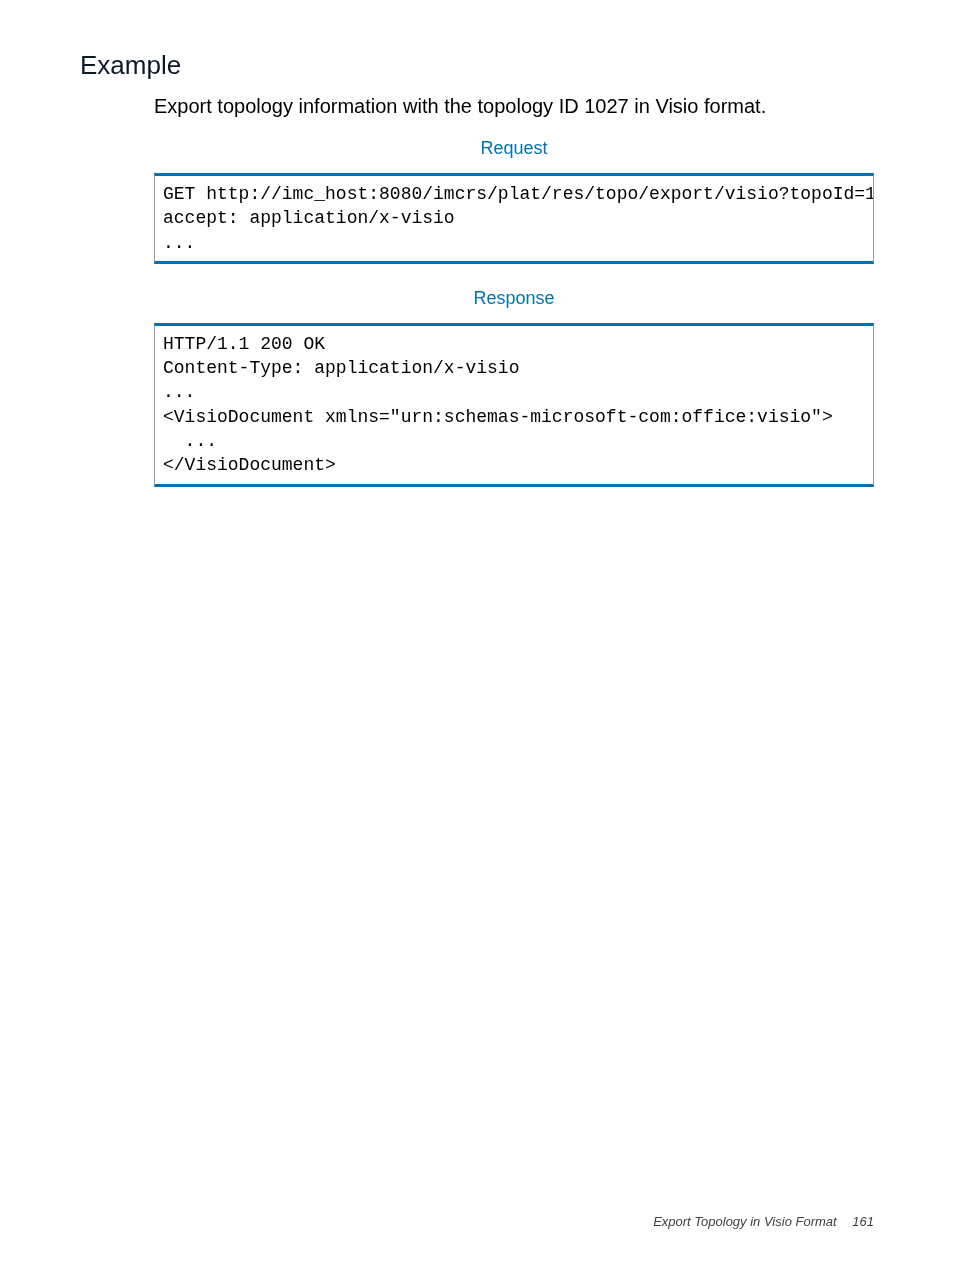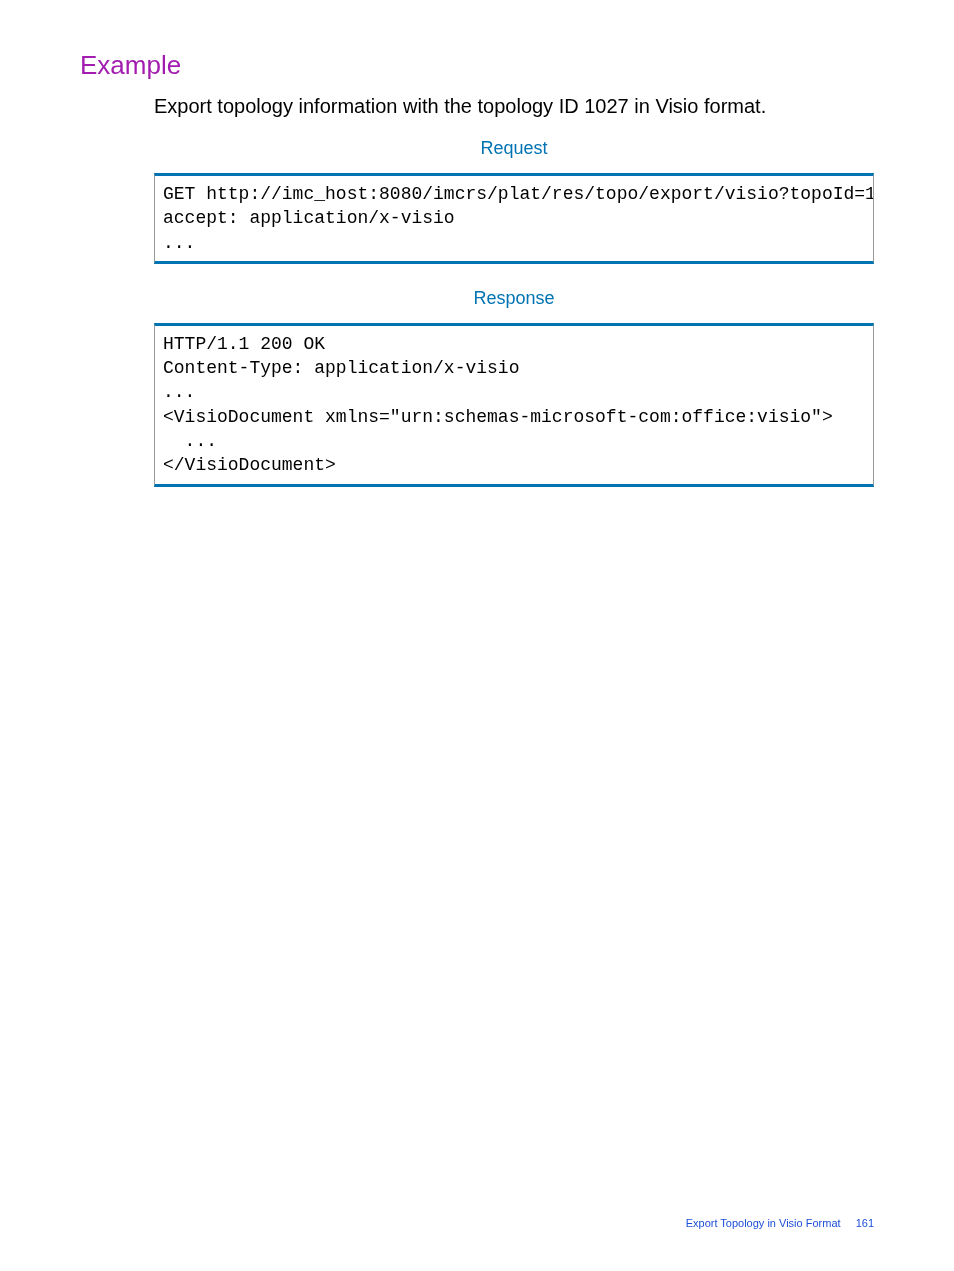"Example" .heading-1 { color: #a21caf -> #0f172a }
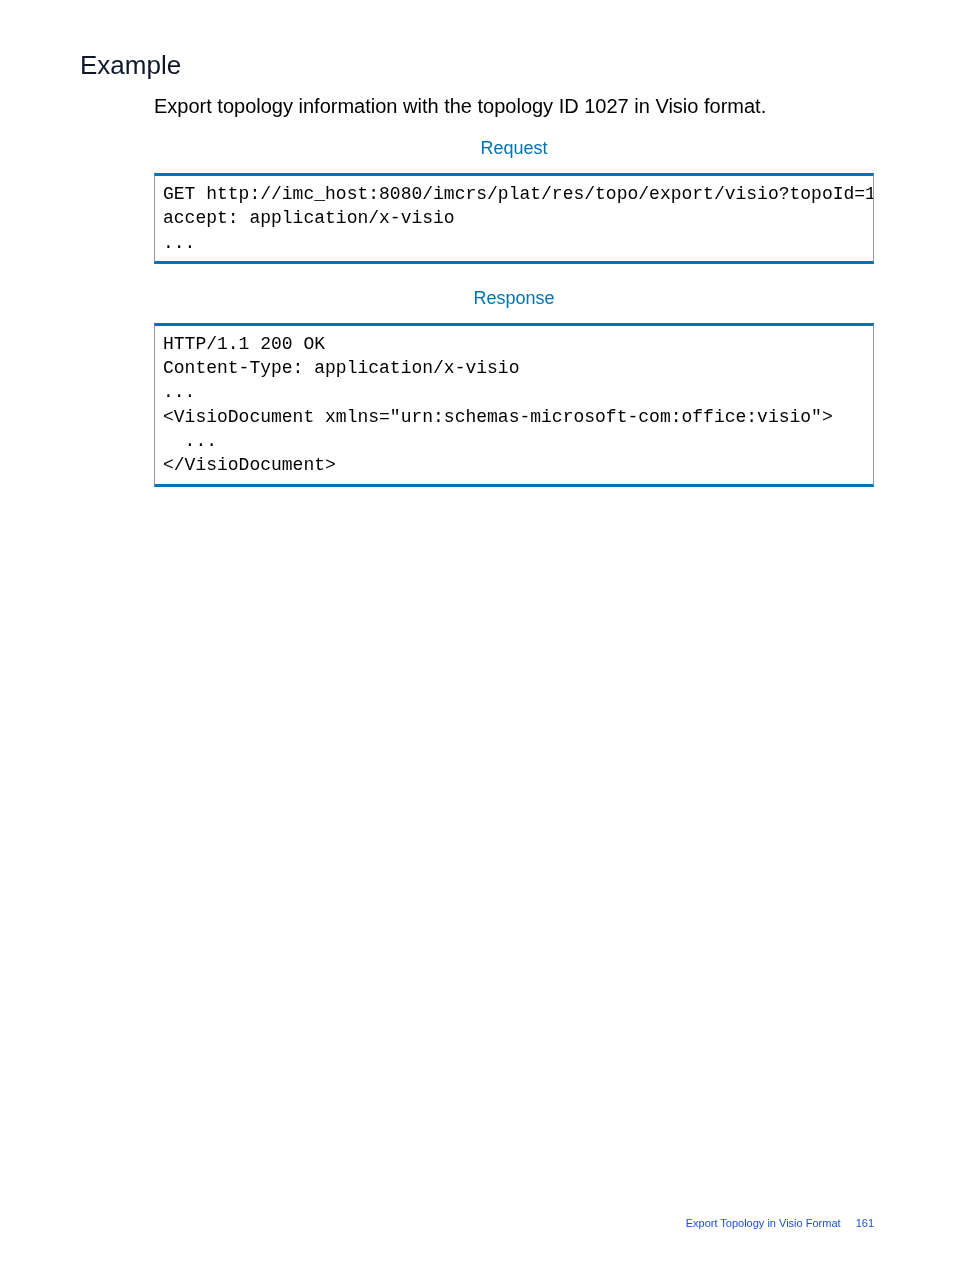"Export Topology in Visio Format" .footer { color: #1d4ed8 -> #404040; font-size: 11px -> 13px; font-style: none -> italic }
